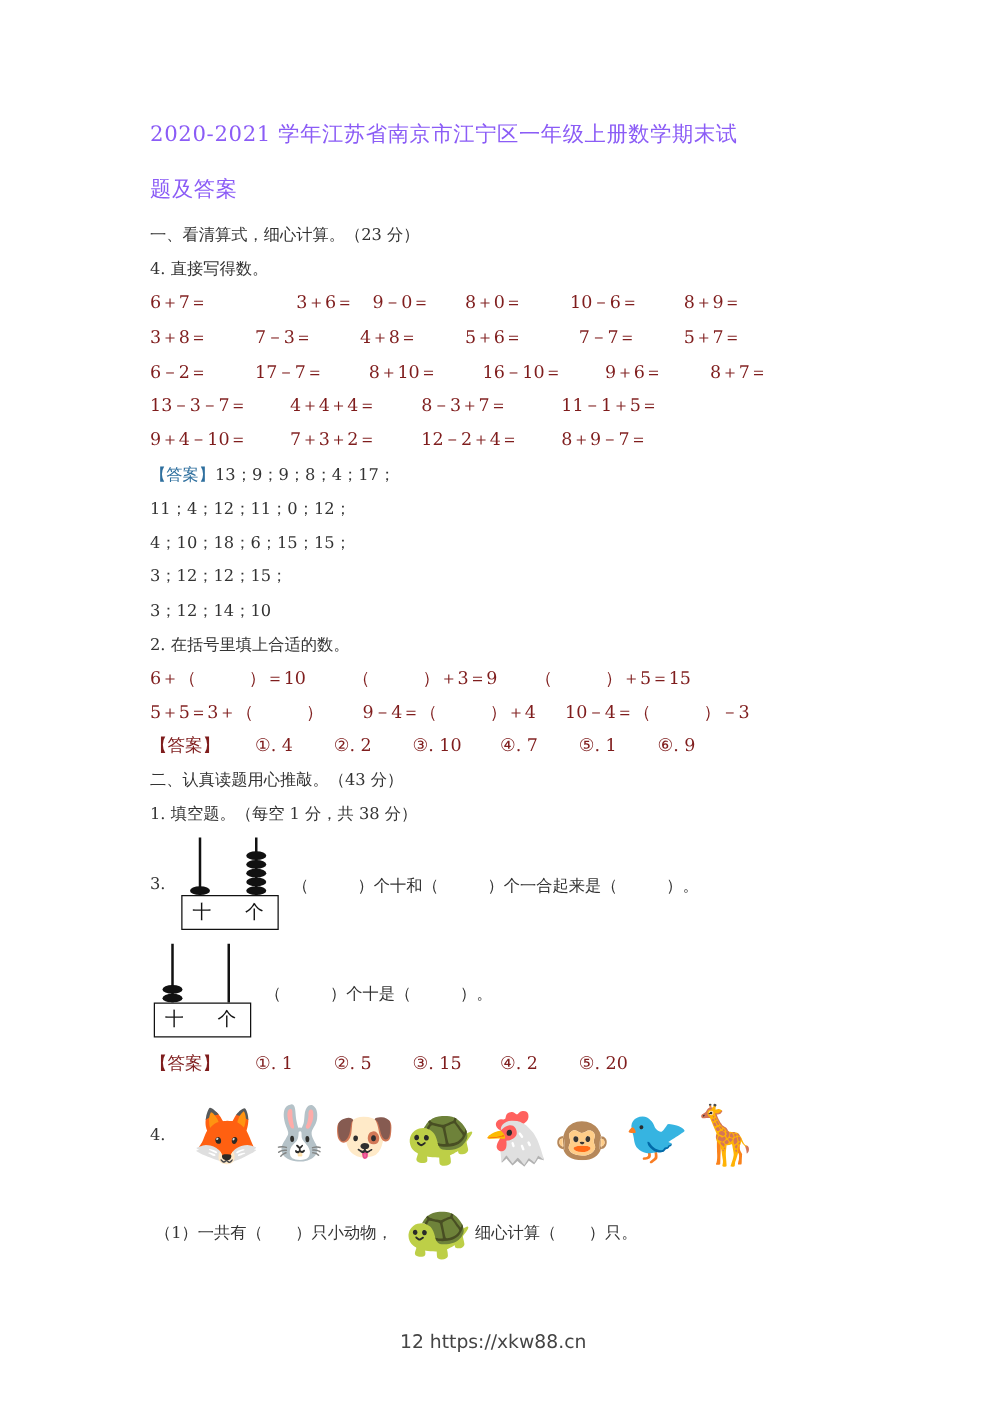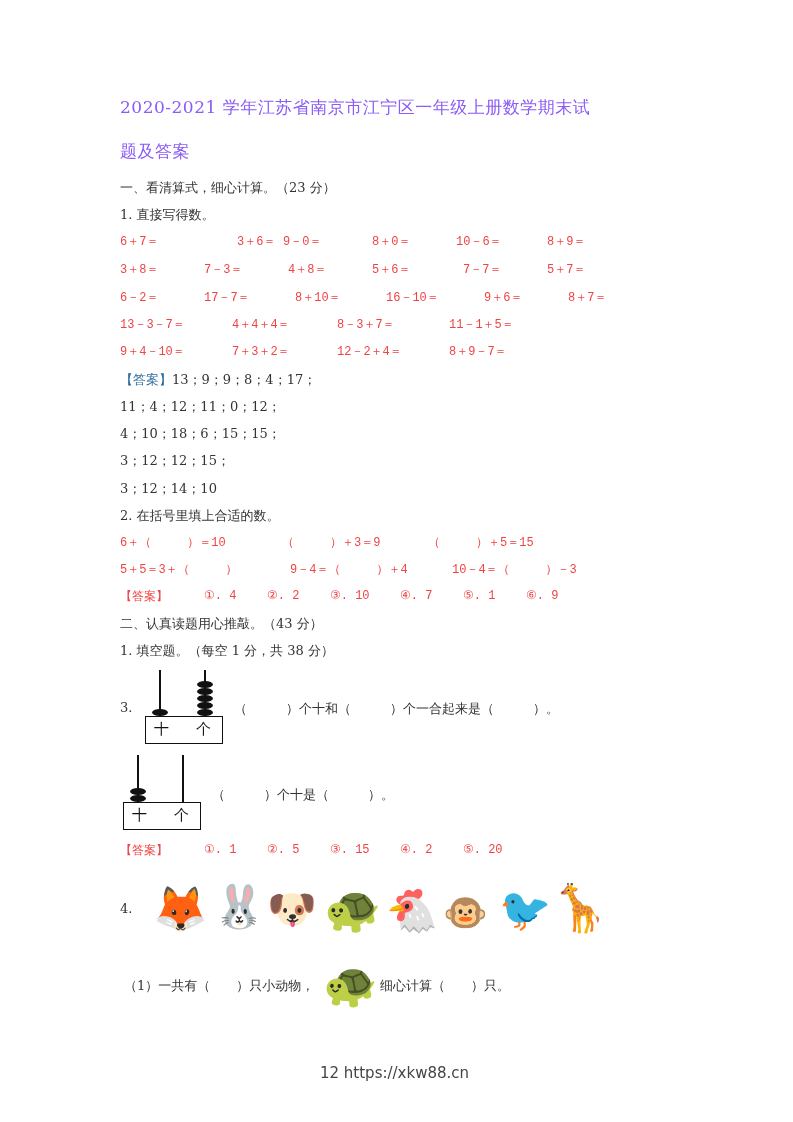"1. 直接写得数。" div.abs { text: 1 -> 4 }
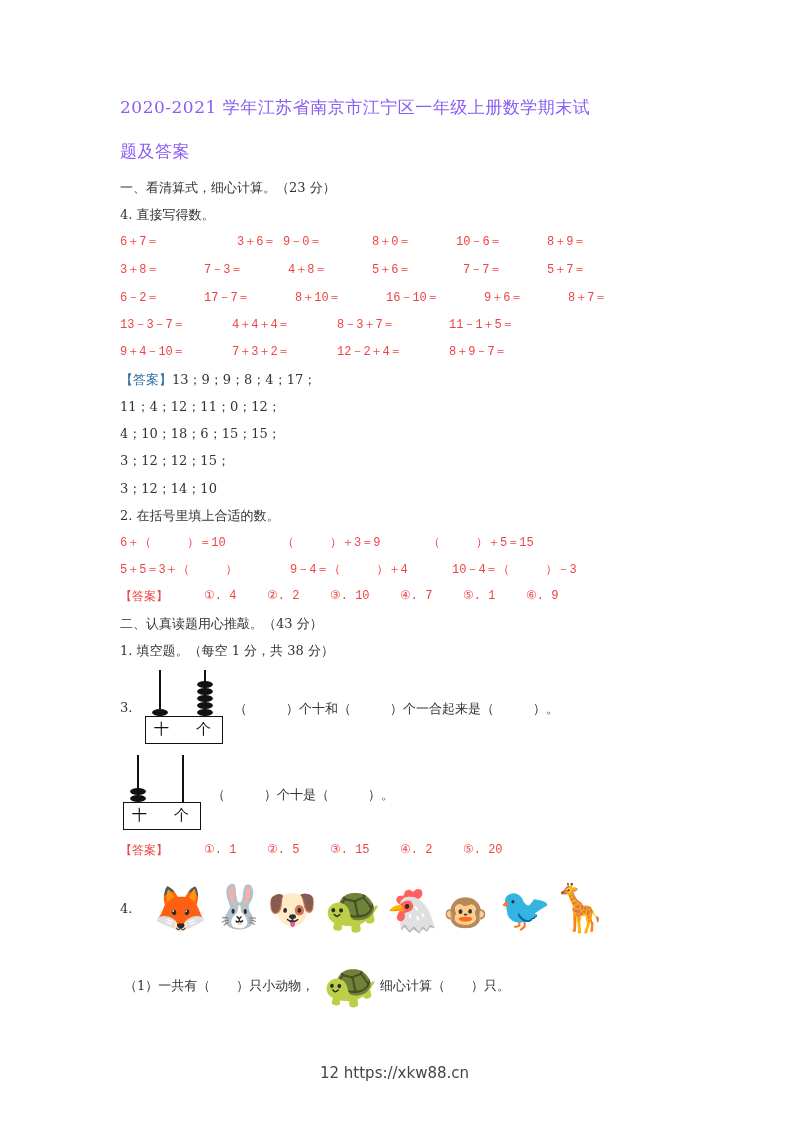"6＋7＝" .row span { color: #ef4444 -> #7f1d1d; font-family: Liberation Mono, monospace -> none; font-size: 12px -> 14px }
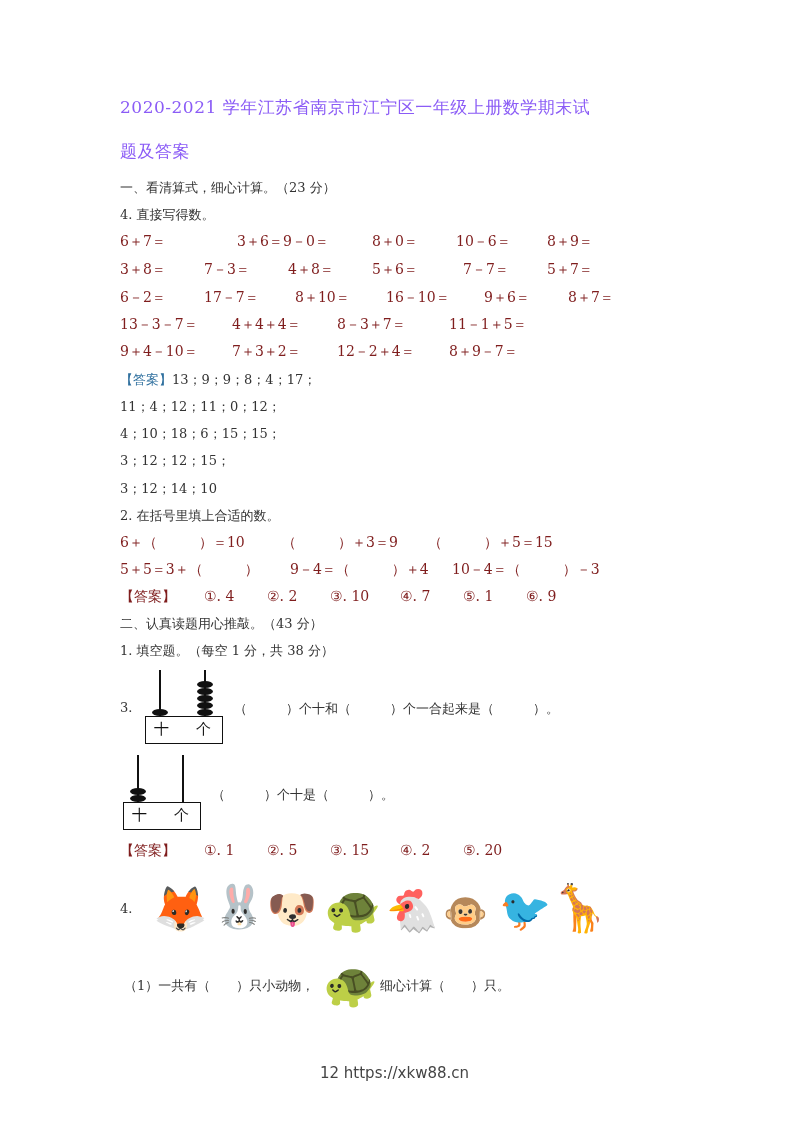"9－0＝" span { left: 163px -> 178px }
